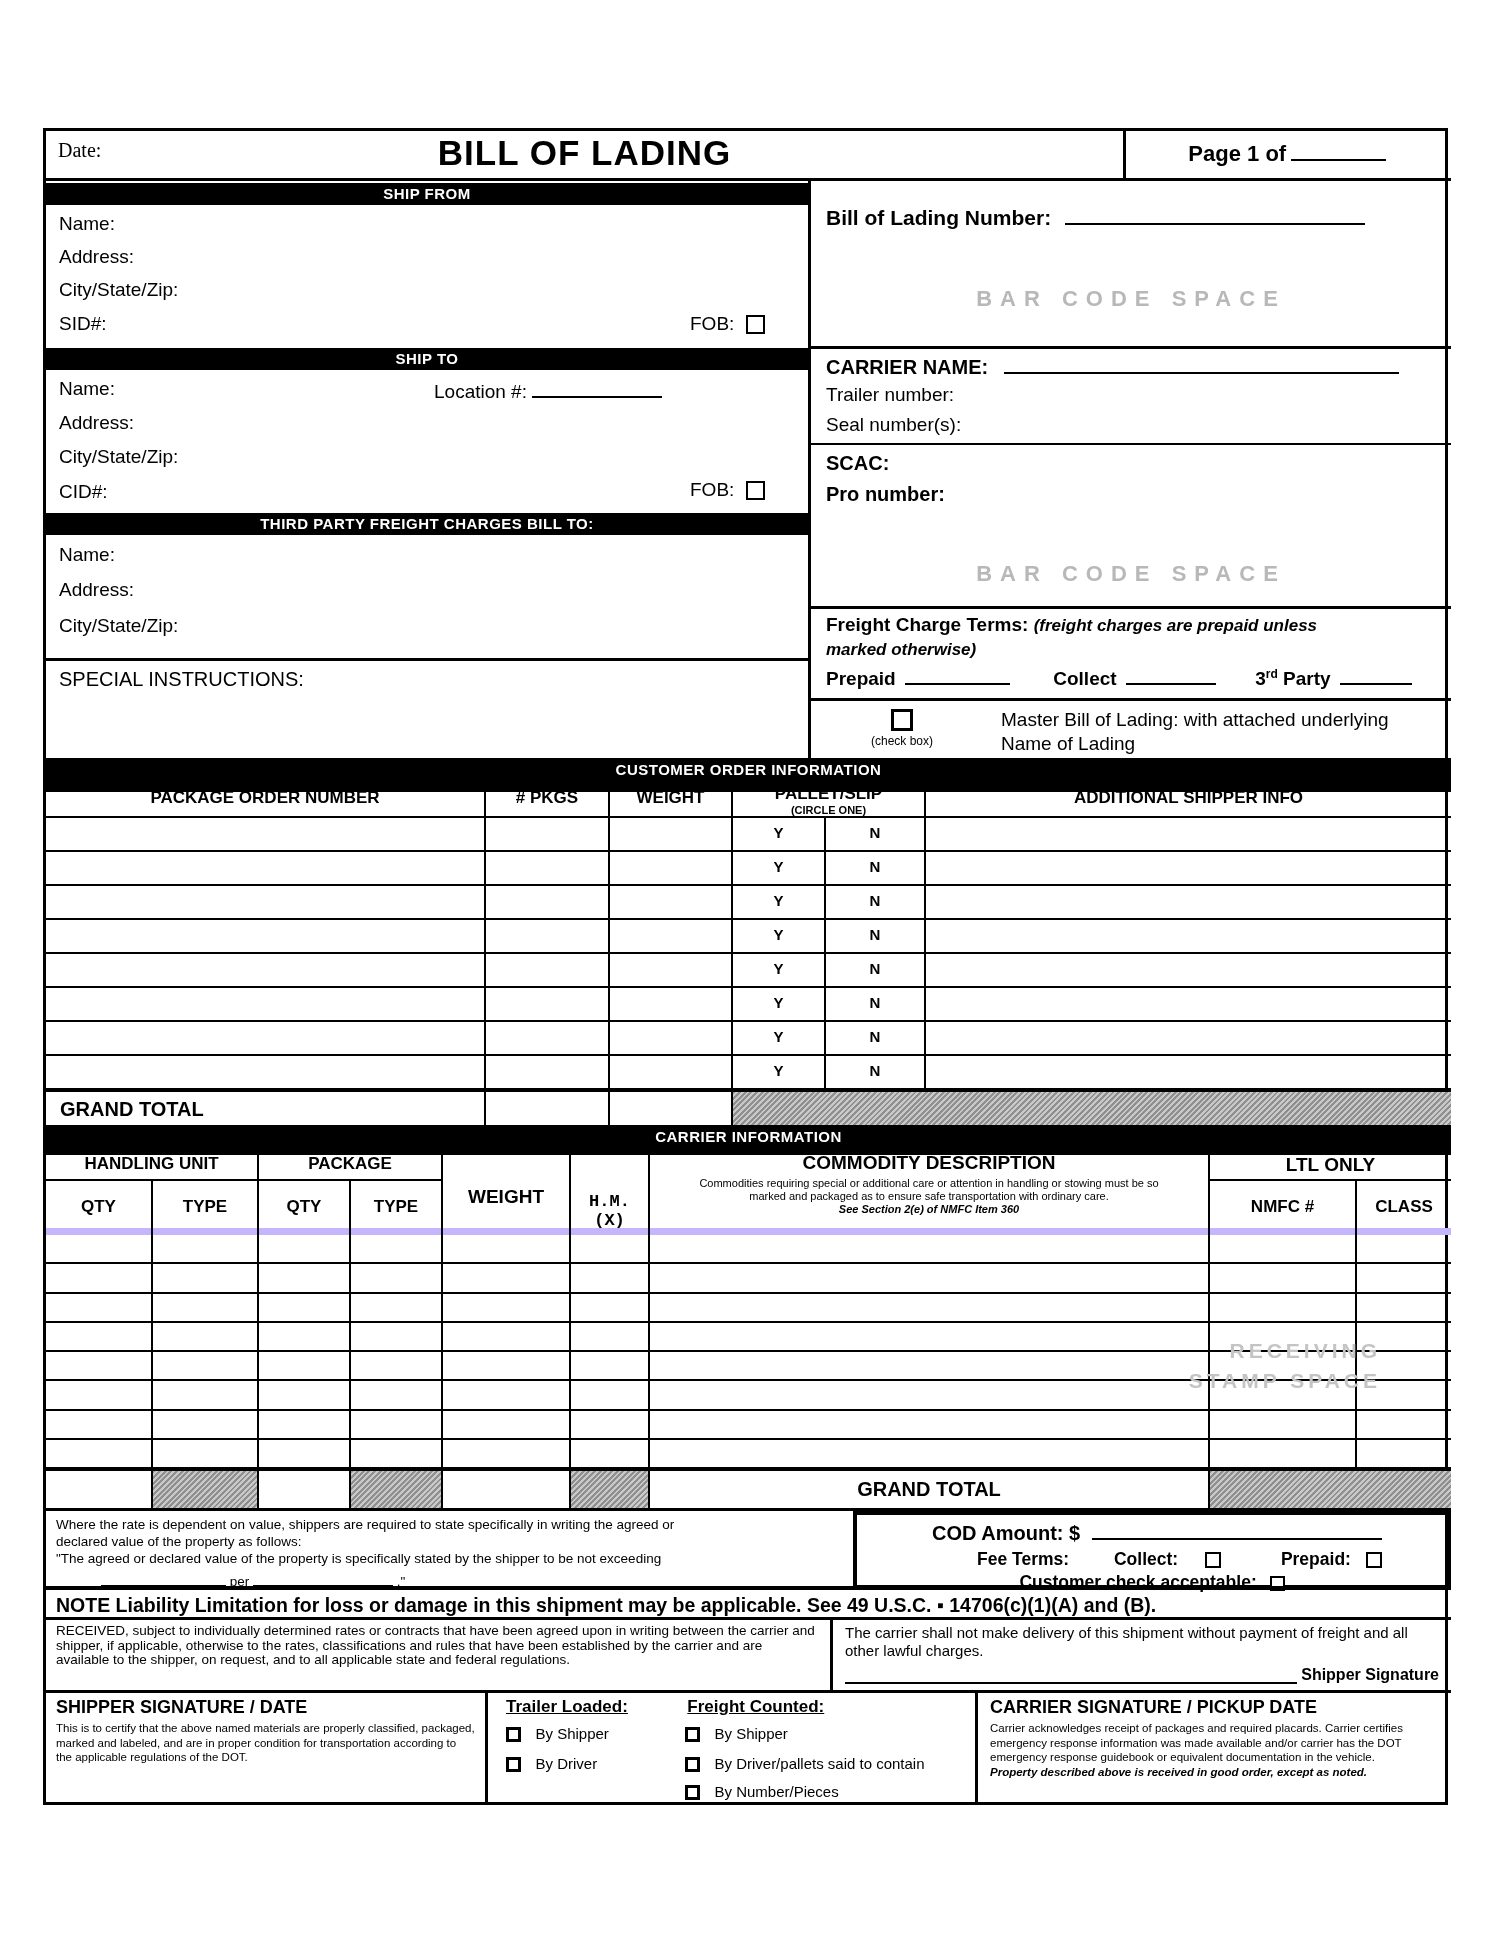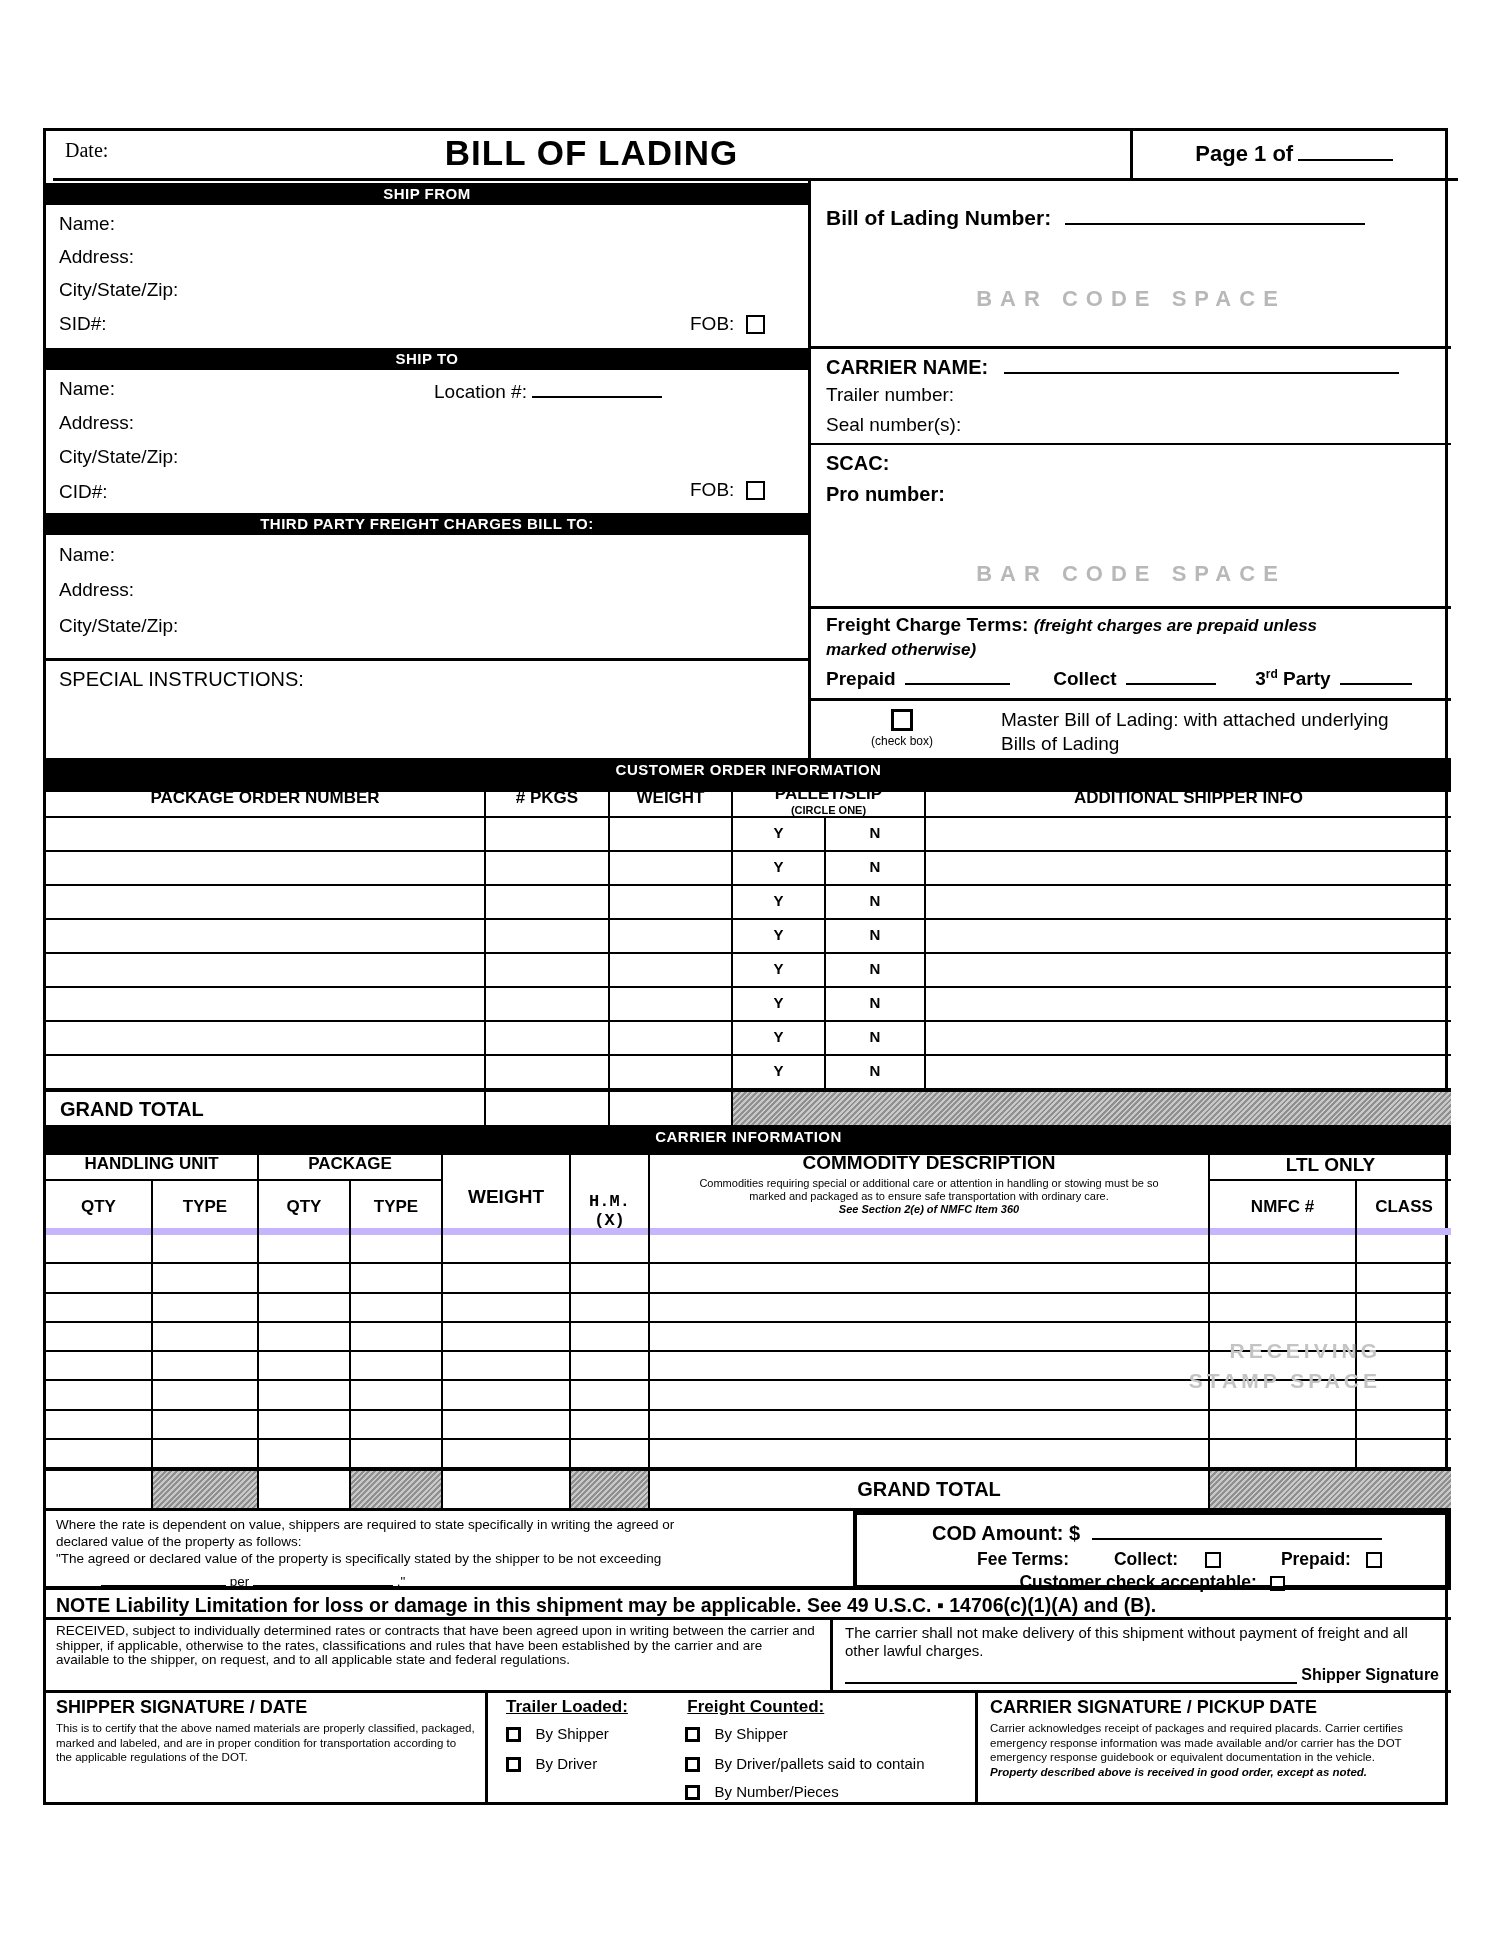"Date:" div.abs { margin-left: 7px -> none }
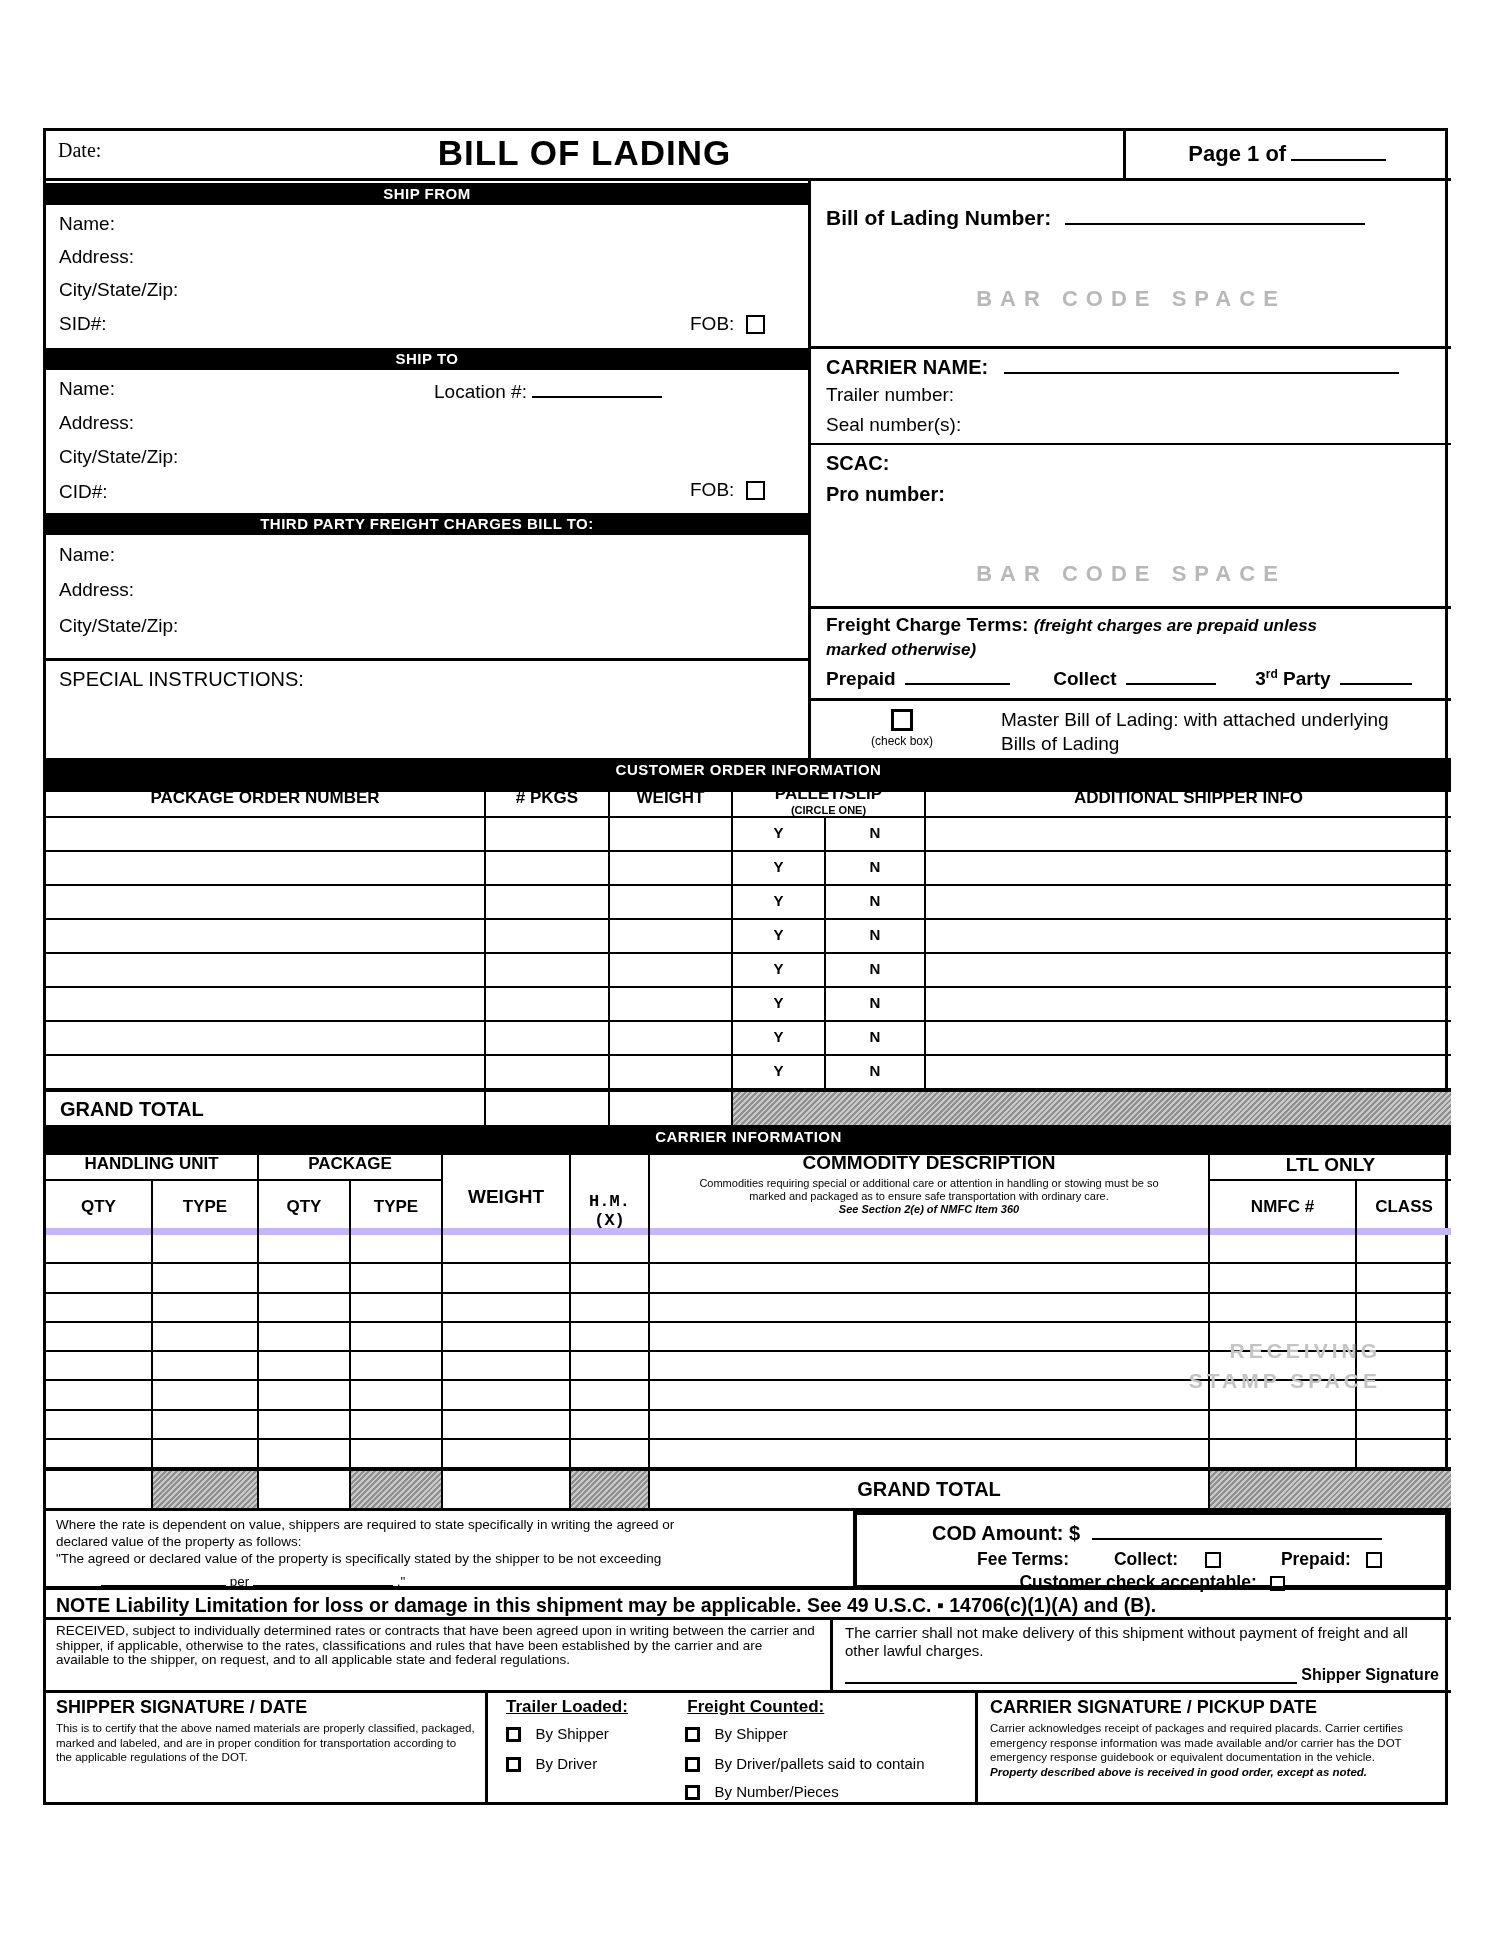"Bills of Lading" span { text: Bills -> Name }
